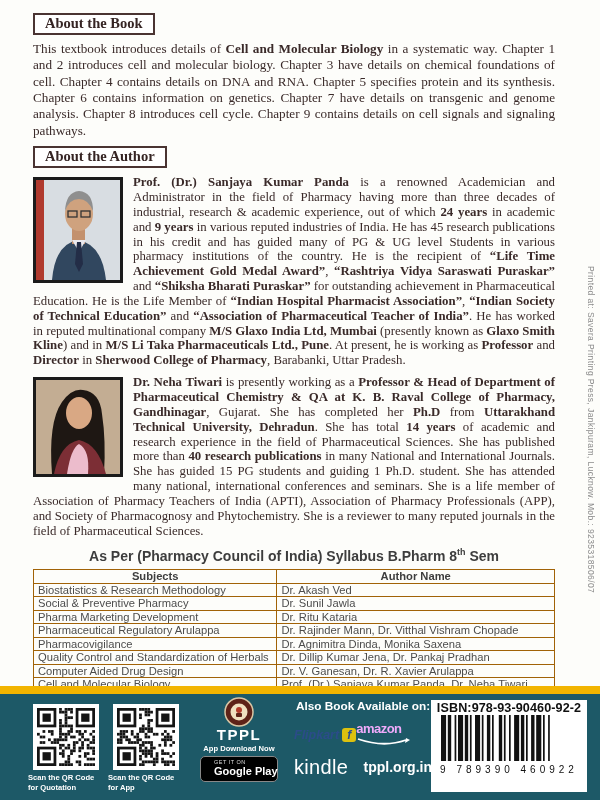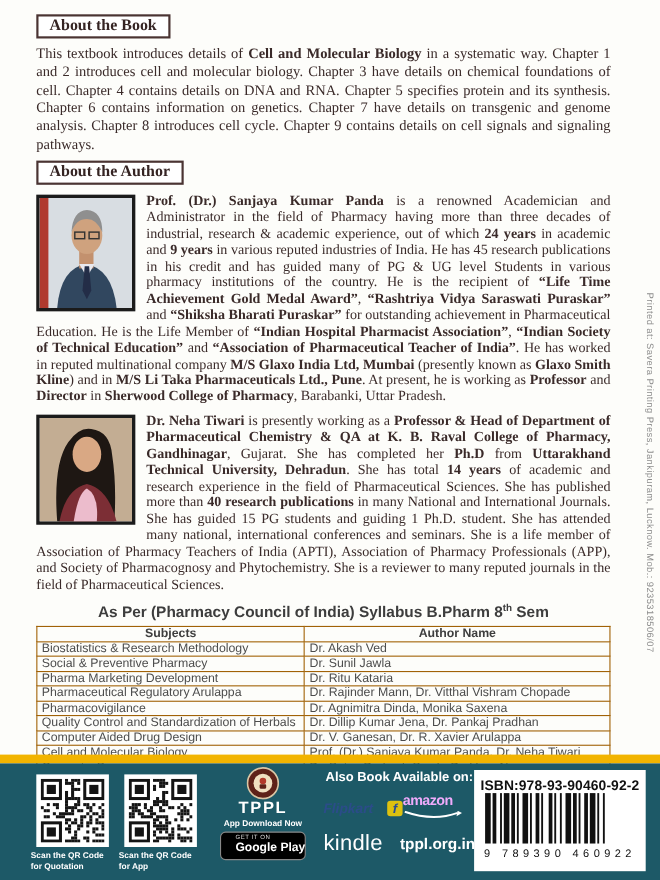"ISBN:978-93-90460-92-2" .isbn { padding-top: 7px -> 1px }
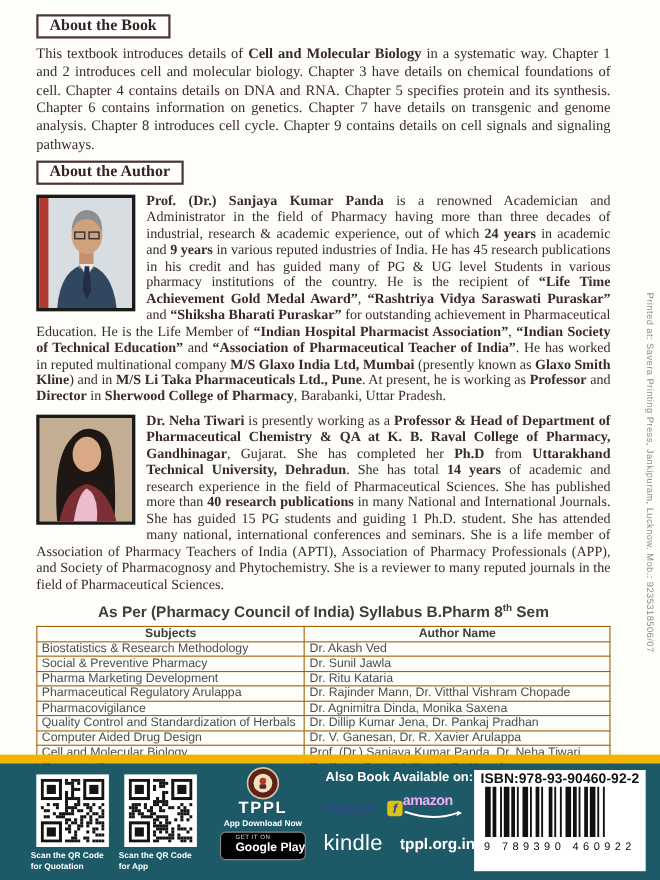"Flipkart" .flipkart { gap: 13px -> 3px }
